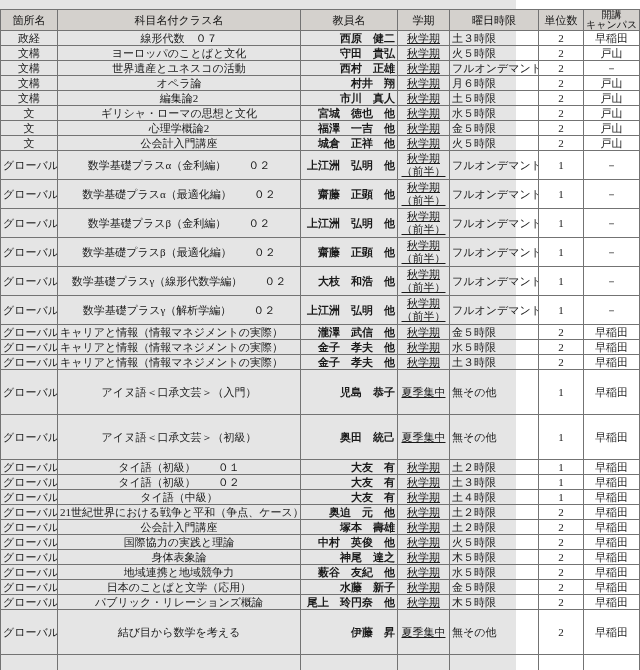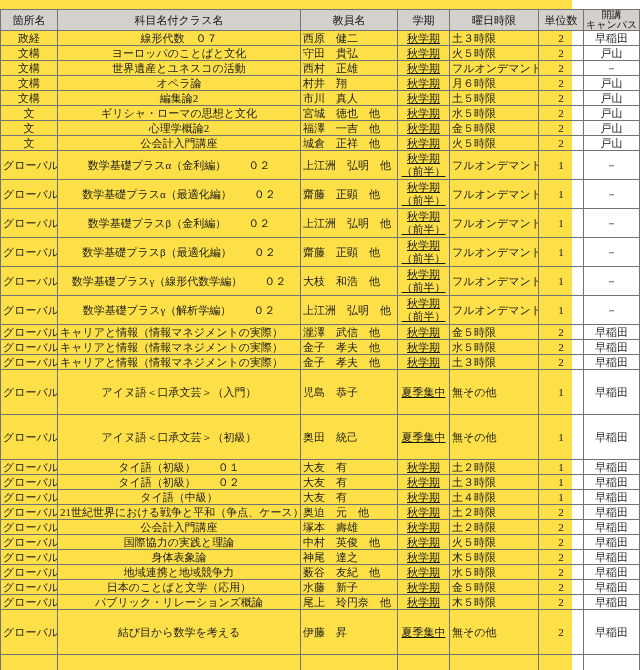"箇所名" #page { background: #fde047 -> #e5e5e5; width: 572px -> 516px }
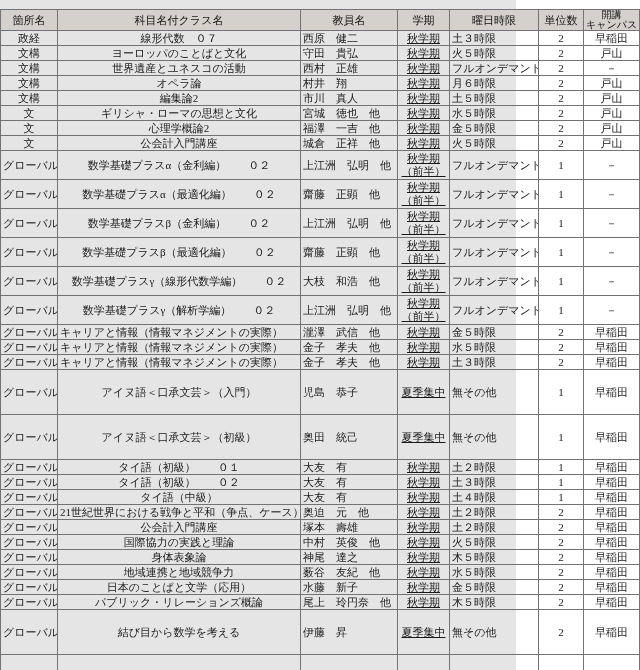"西原 健二" td.teach { font-weight: none -> bold; text-align: left -> right }
